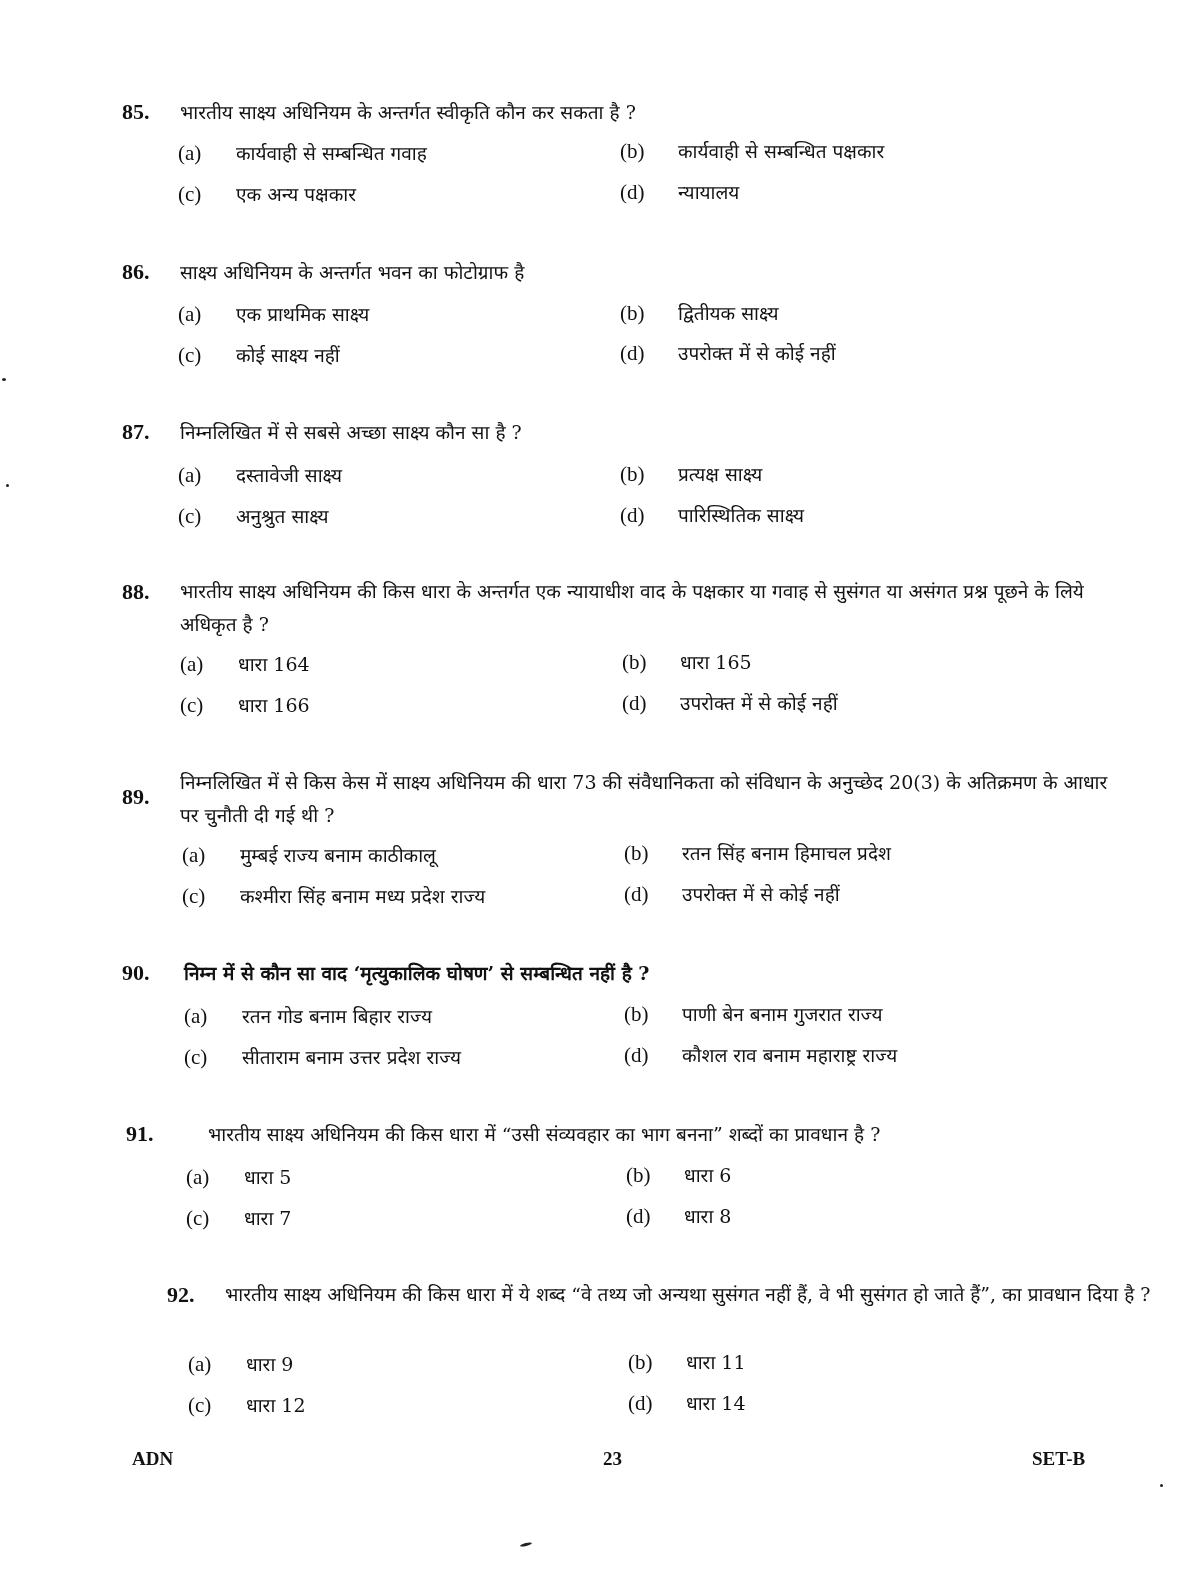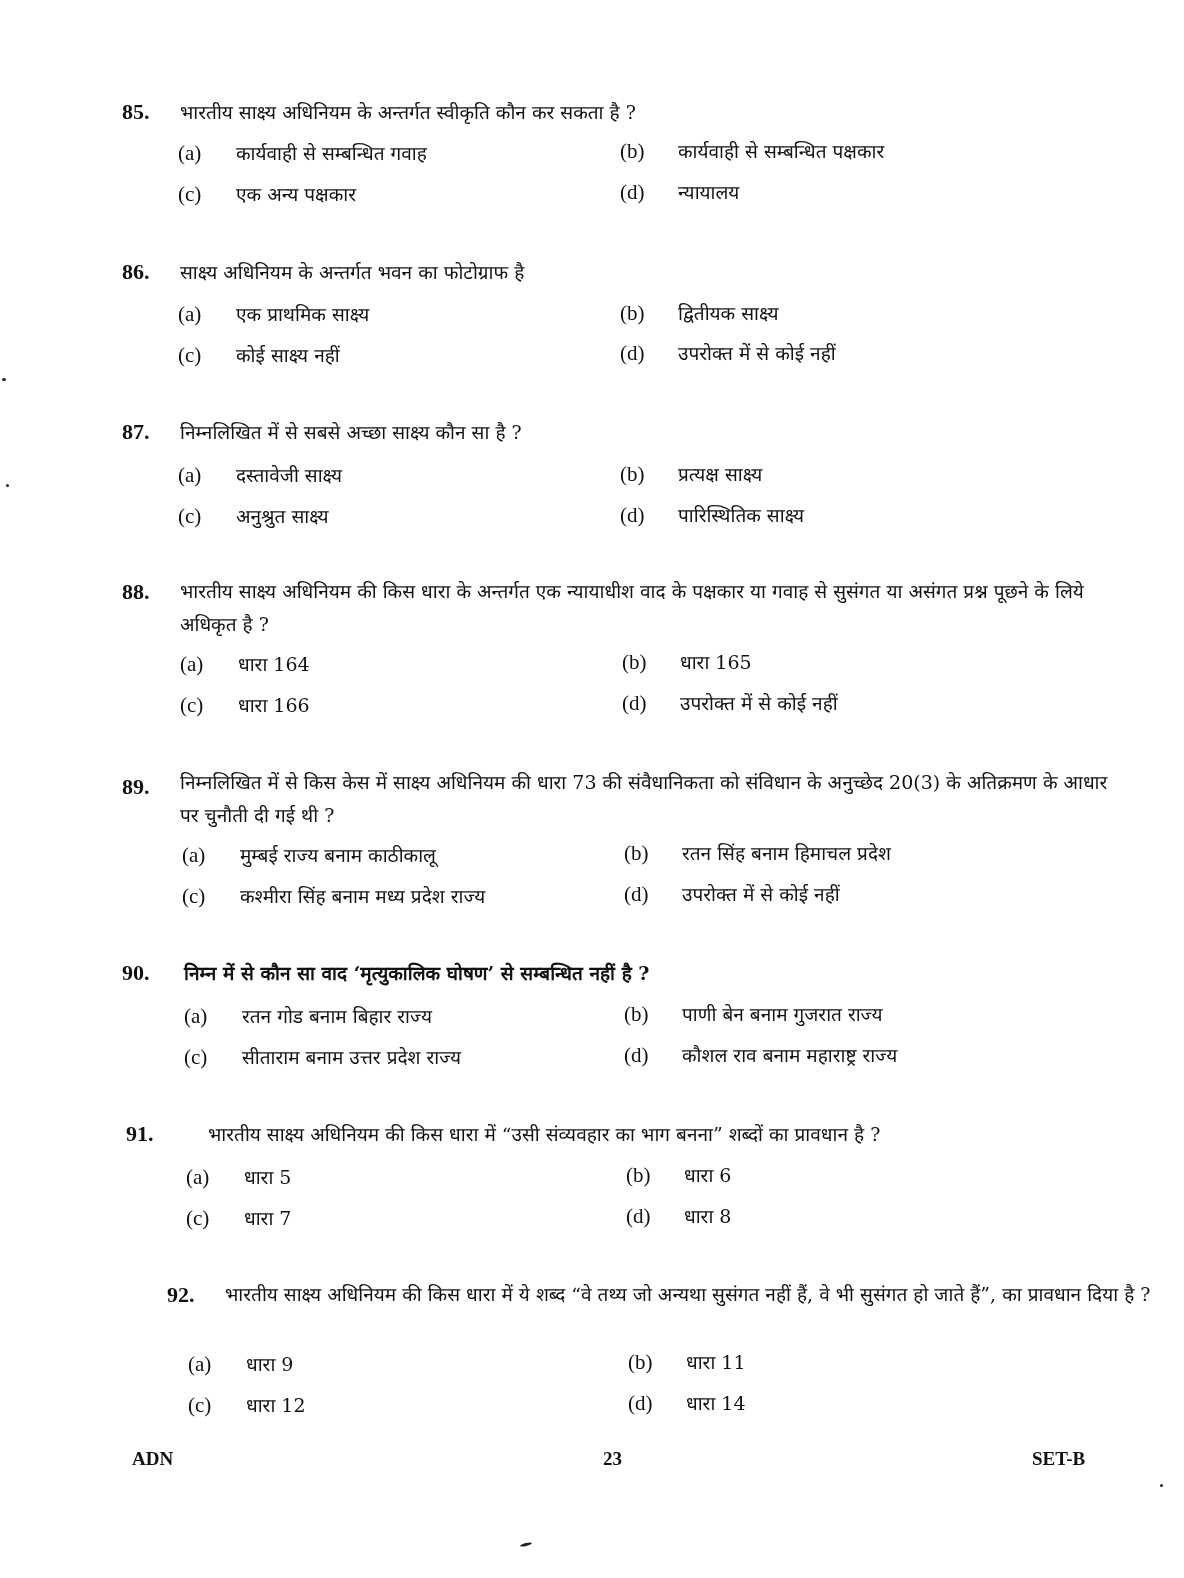"89." span.q-num { top: 5px -> 15px }
